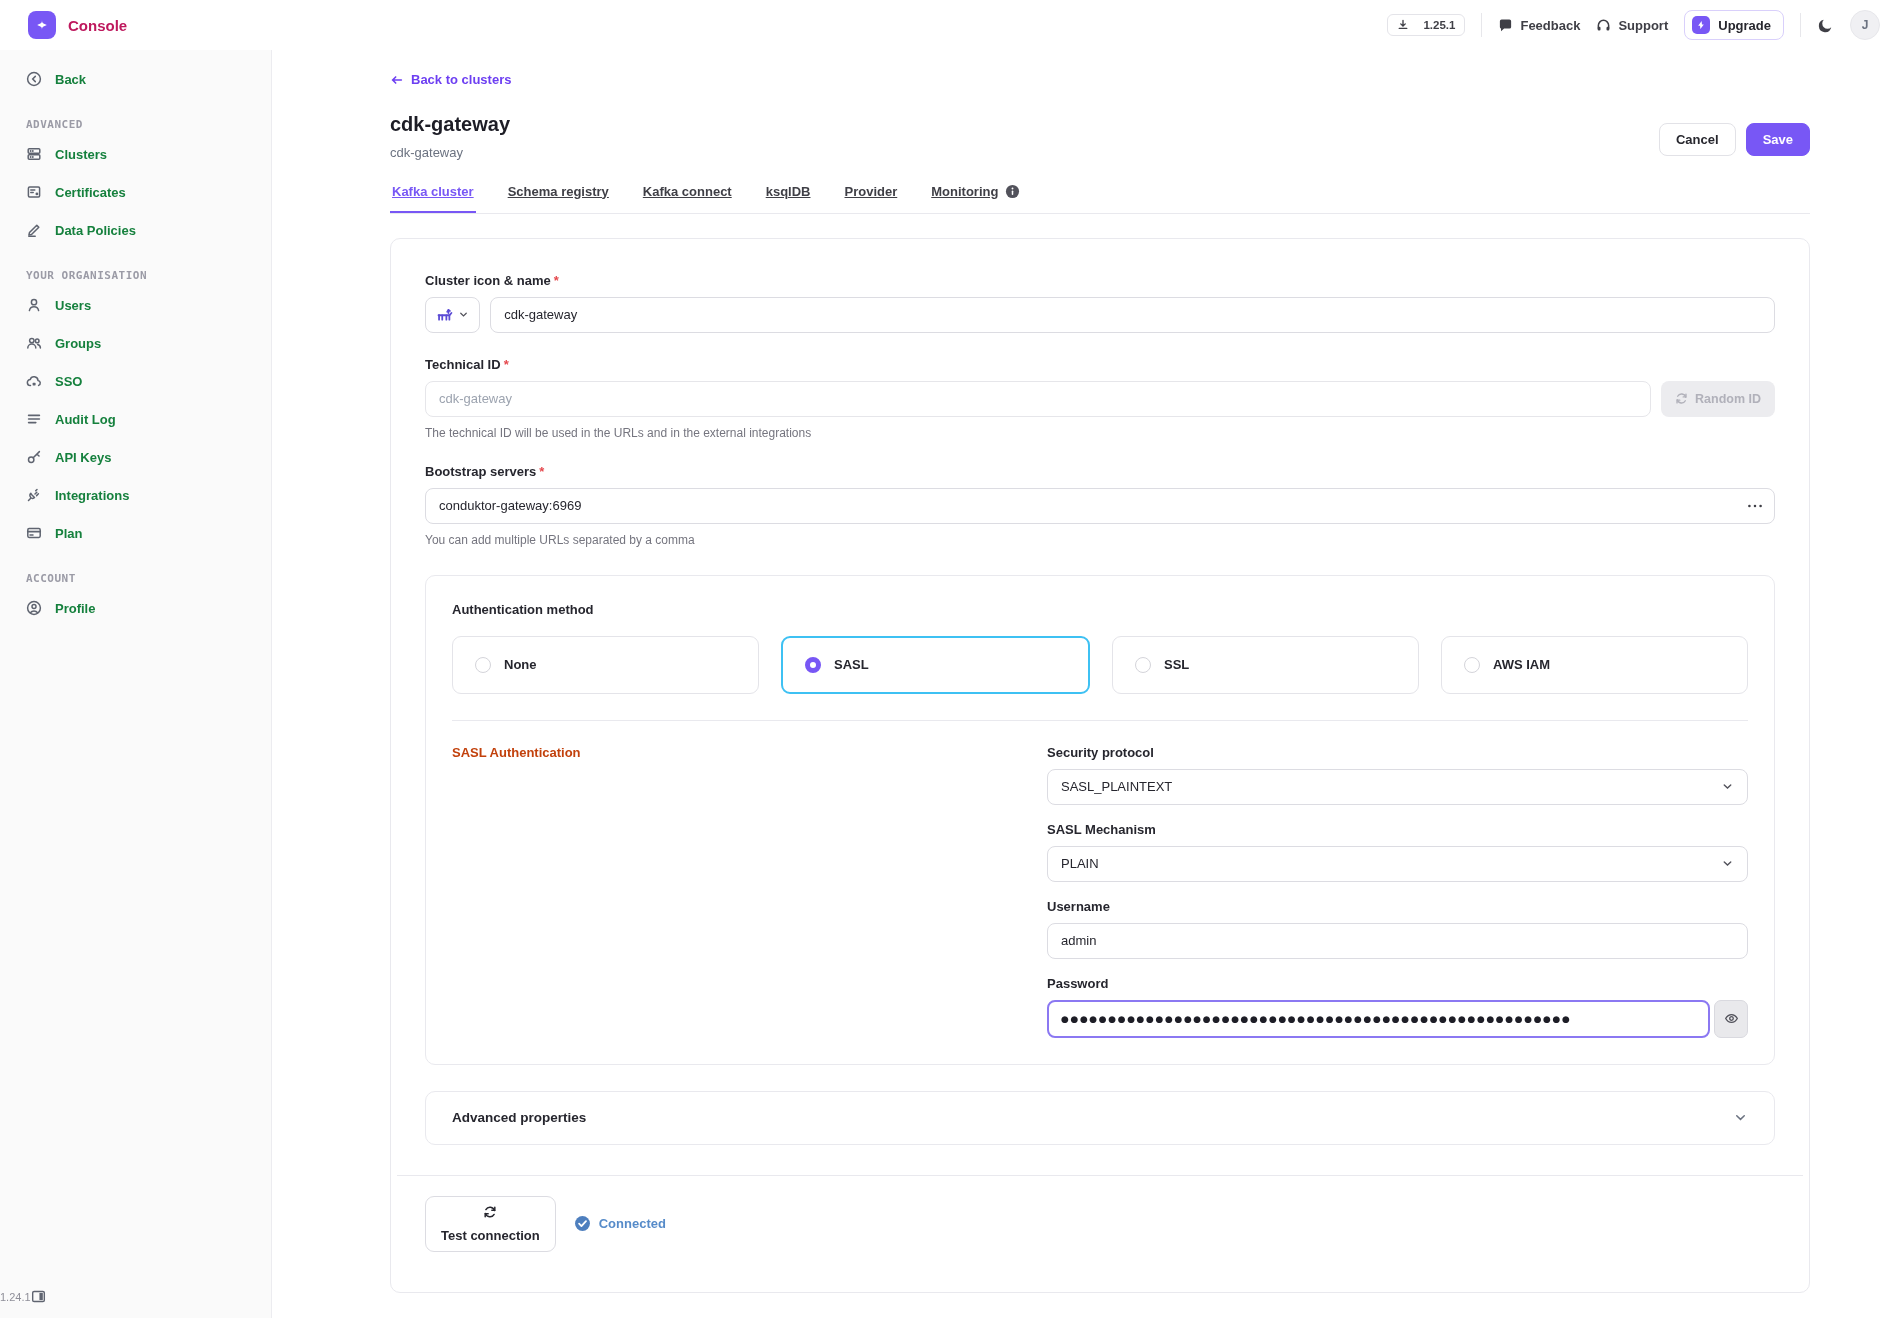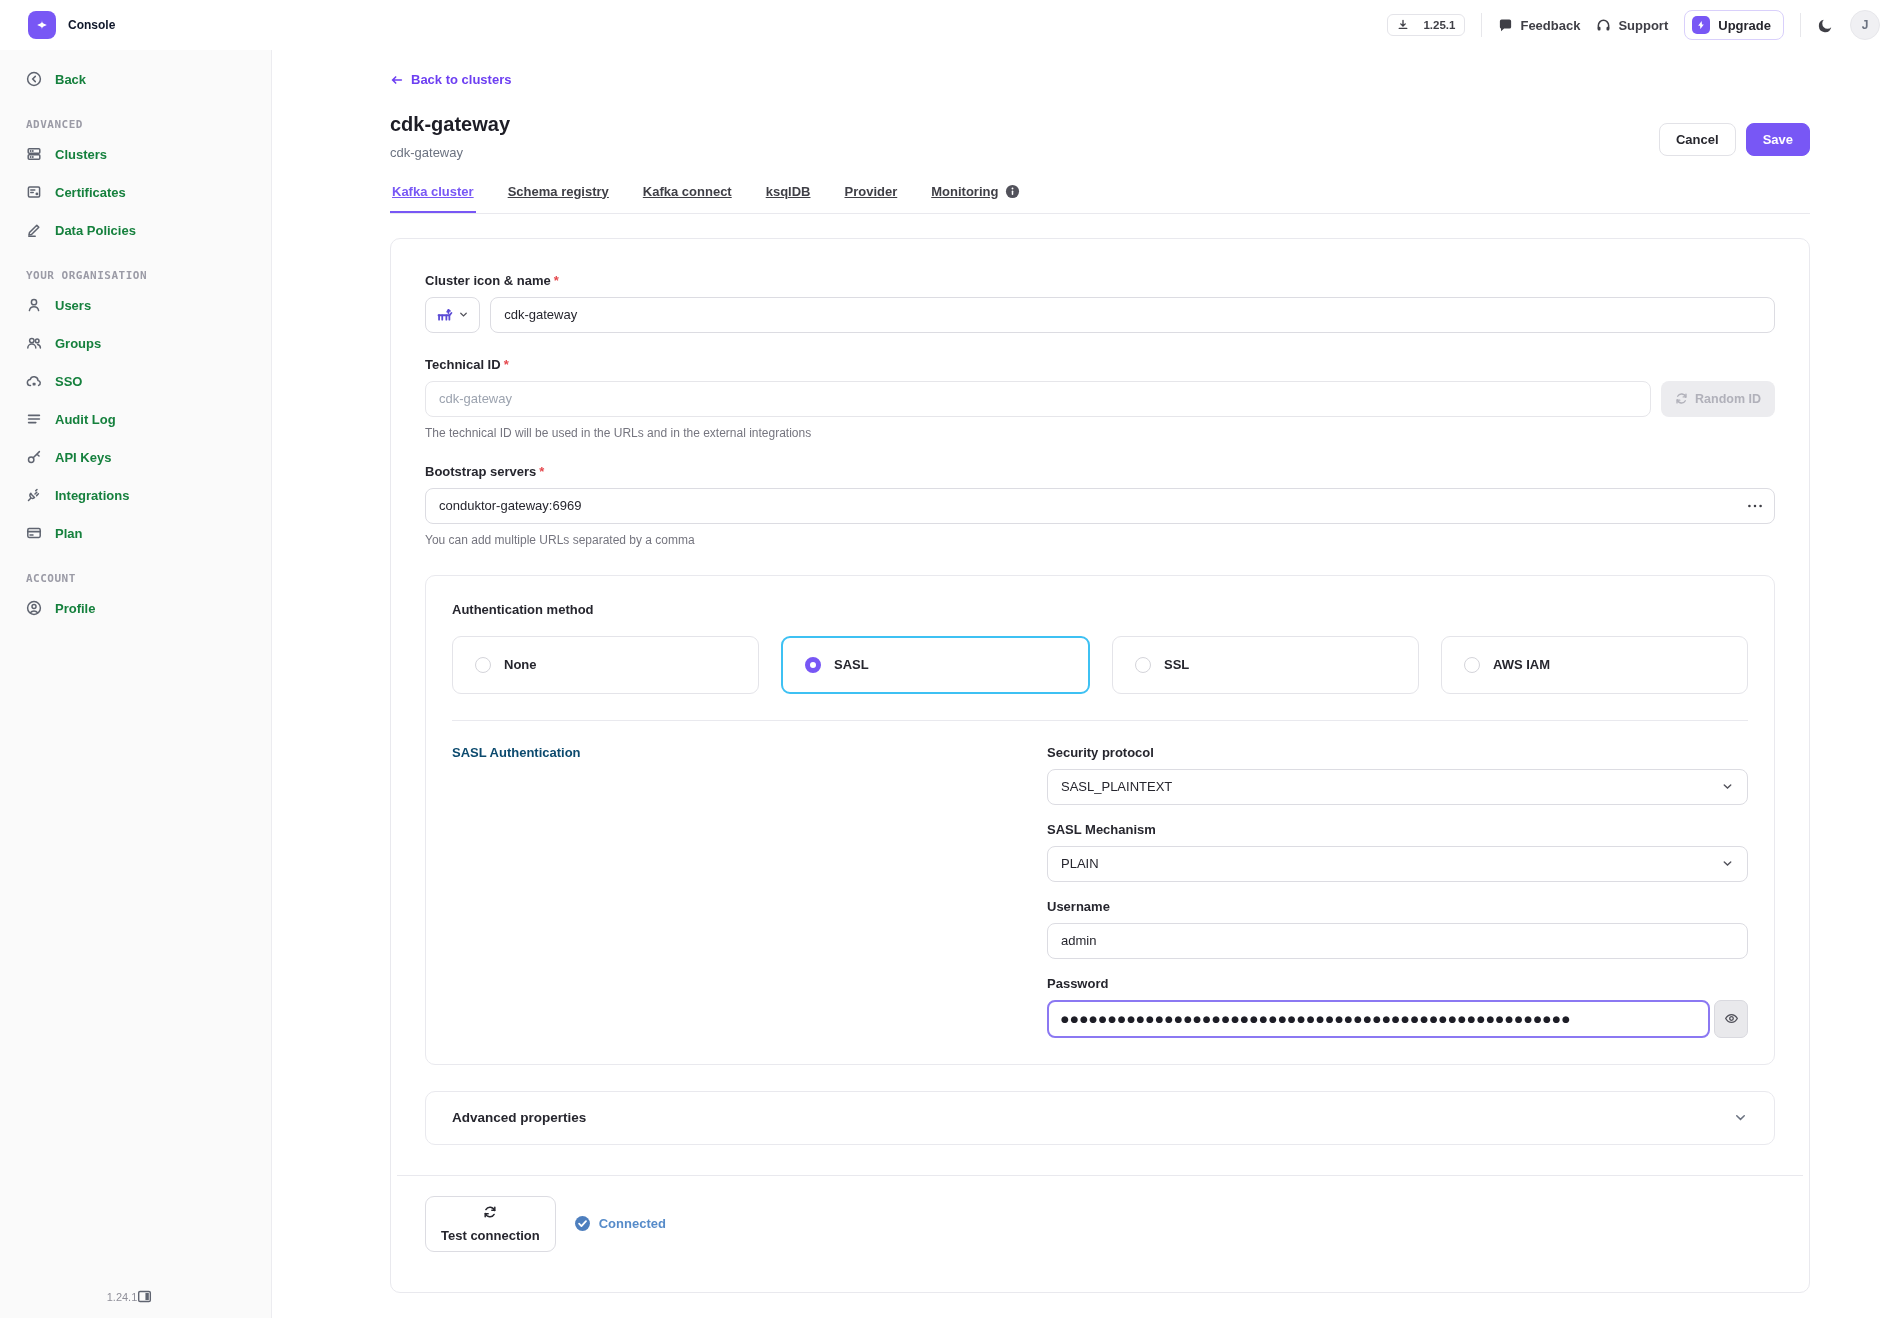"Console" .brand-name { color: #0f172a -> #be185d; font-size: 12px -> 15px }
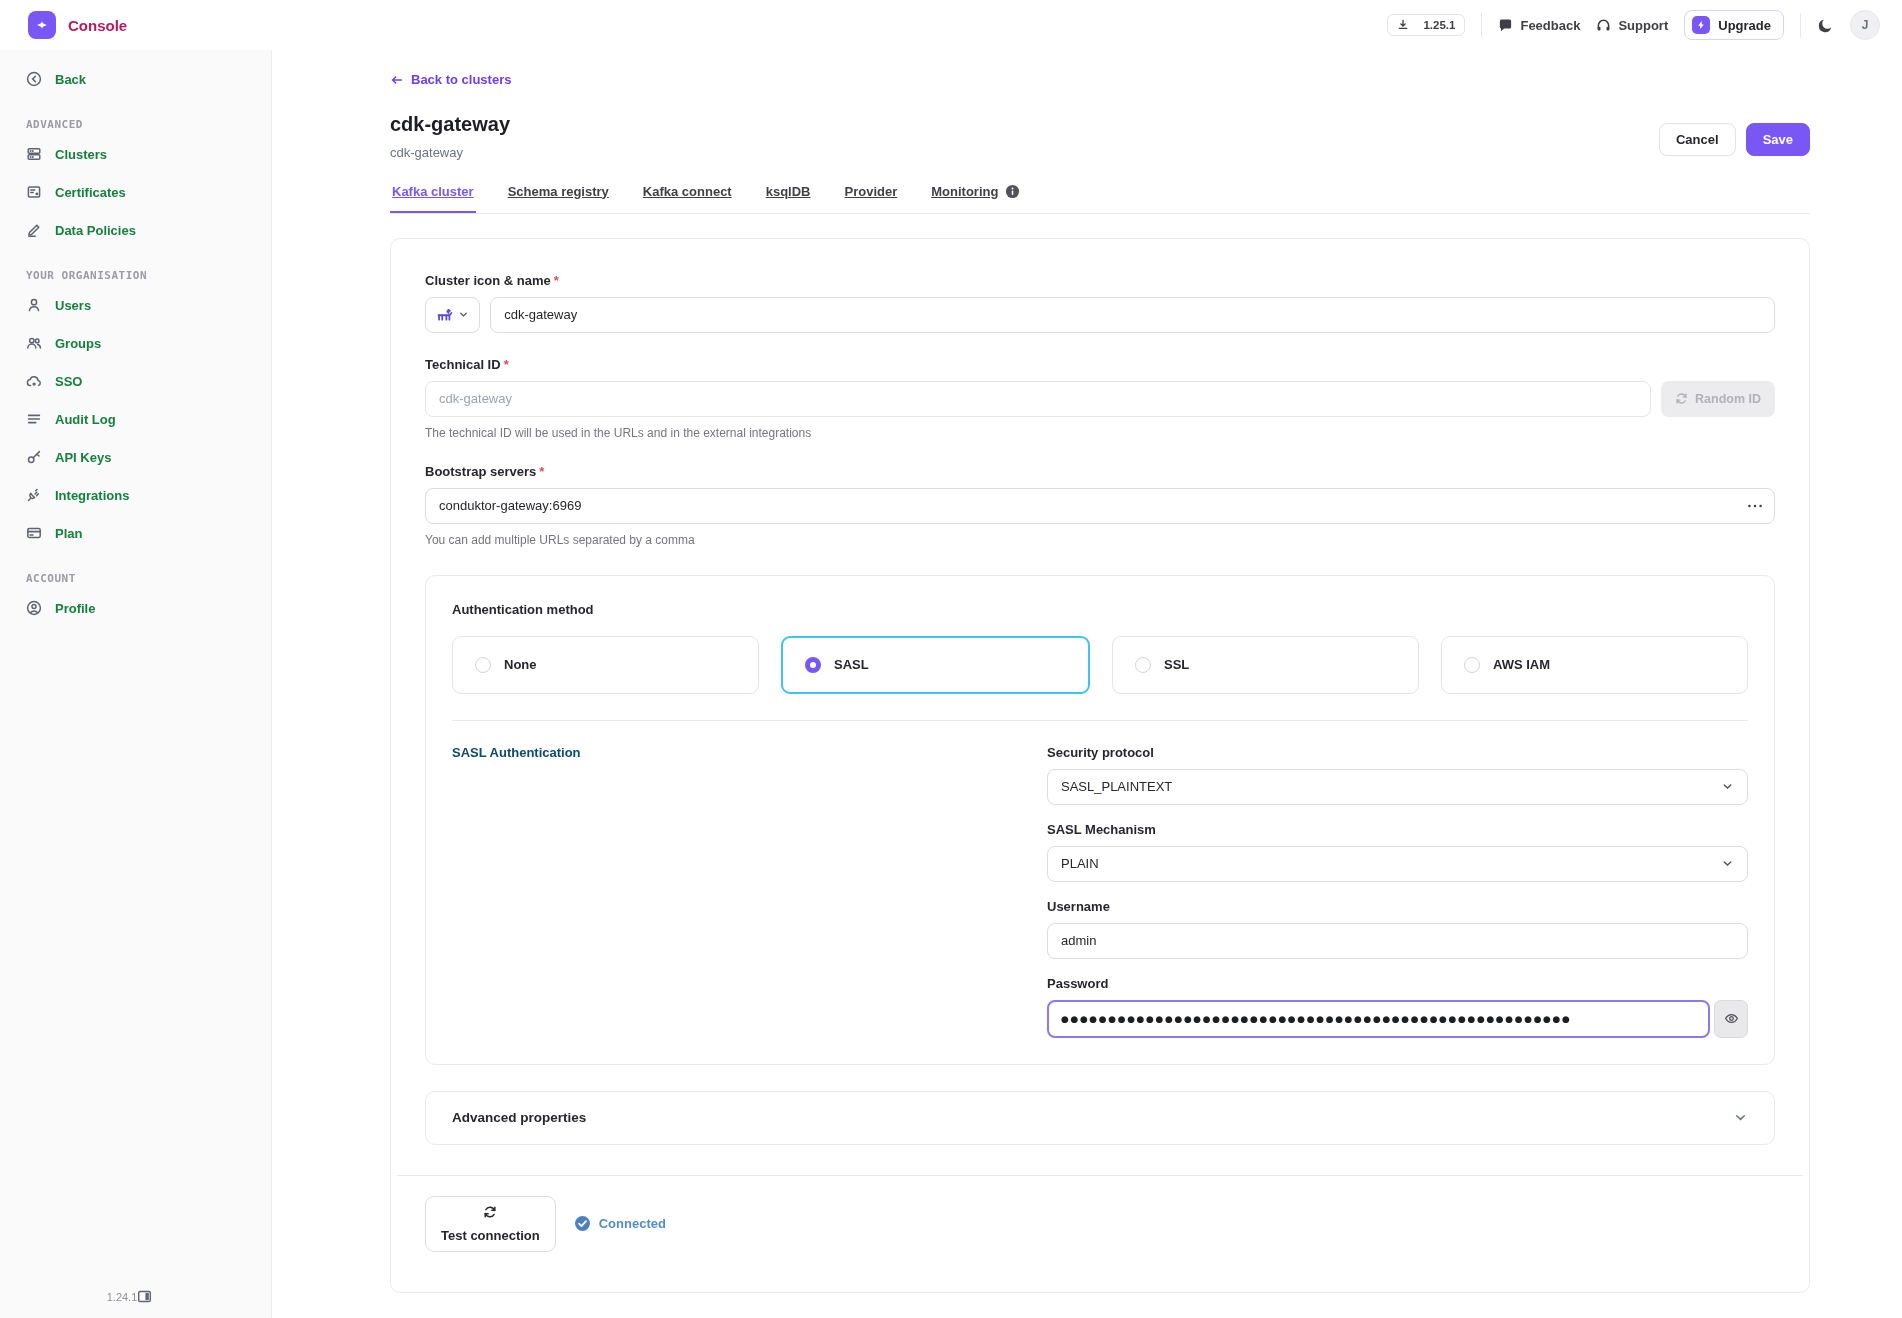"SASL Authentication" .auth-grid-left { color: #0c4a6e -> #c2410c }
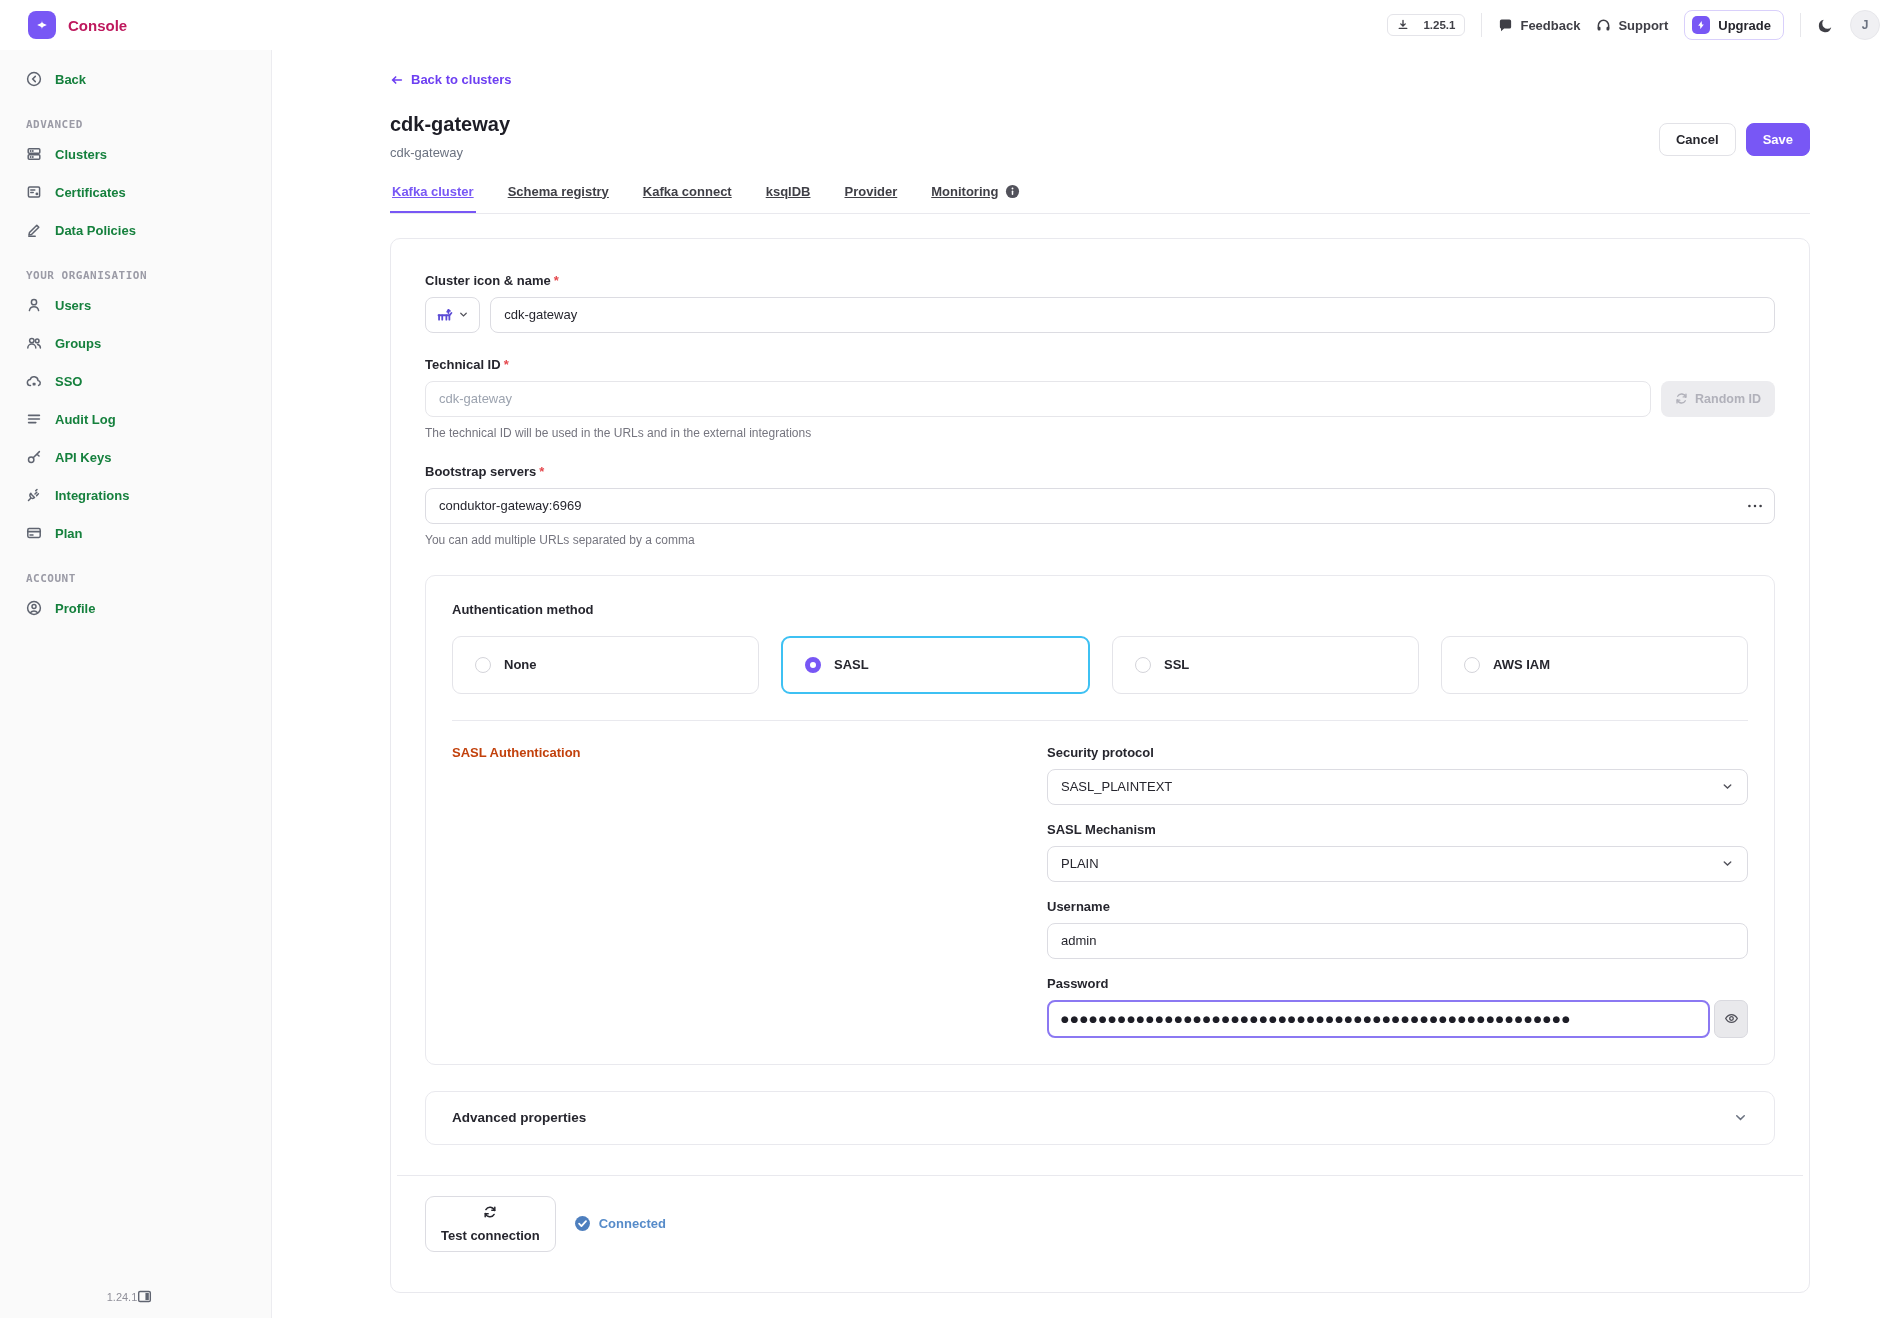"1.24.1" .side-footer { justify-content: center -> flex-start }
